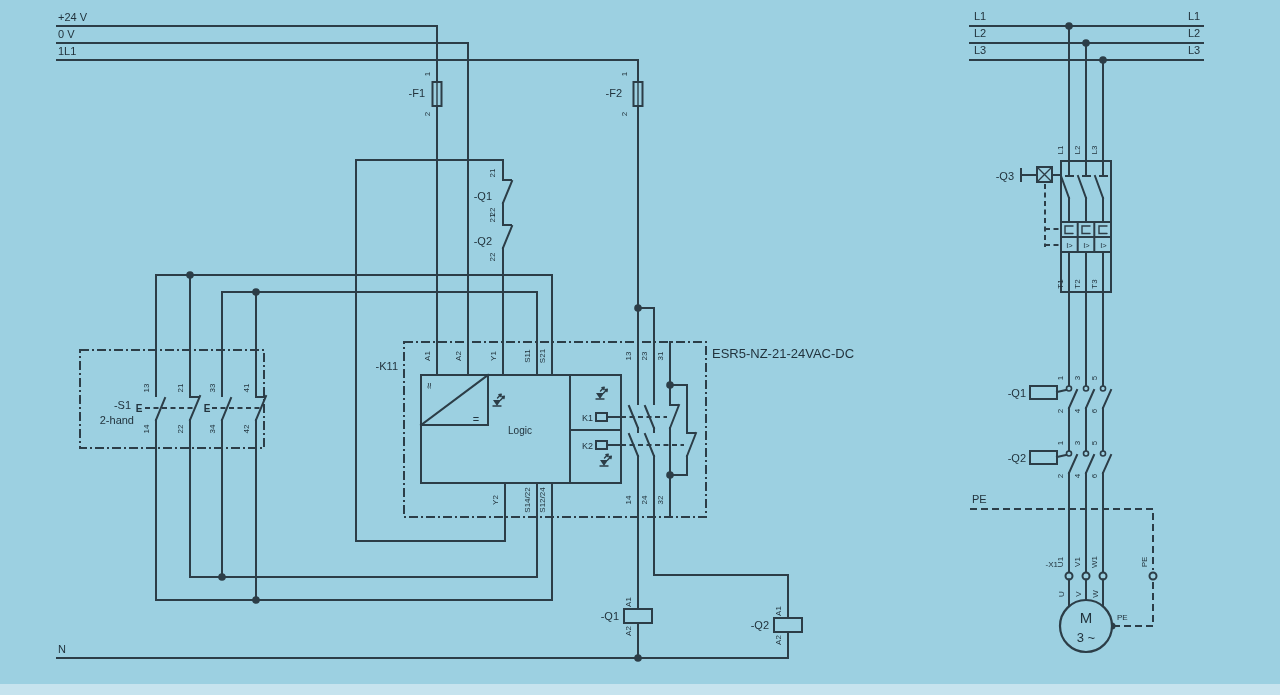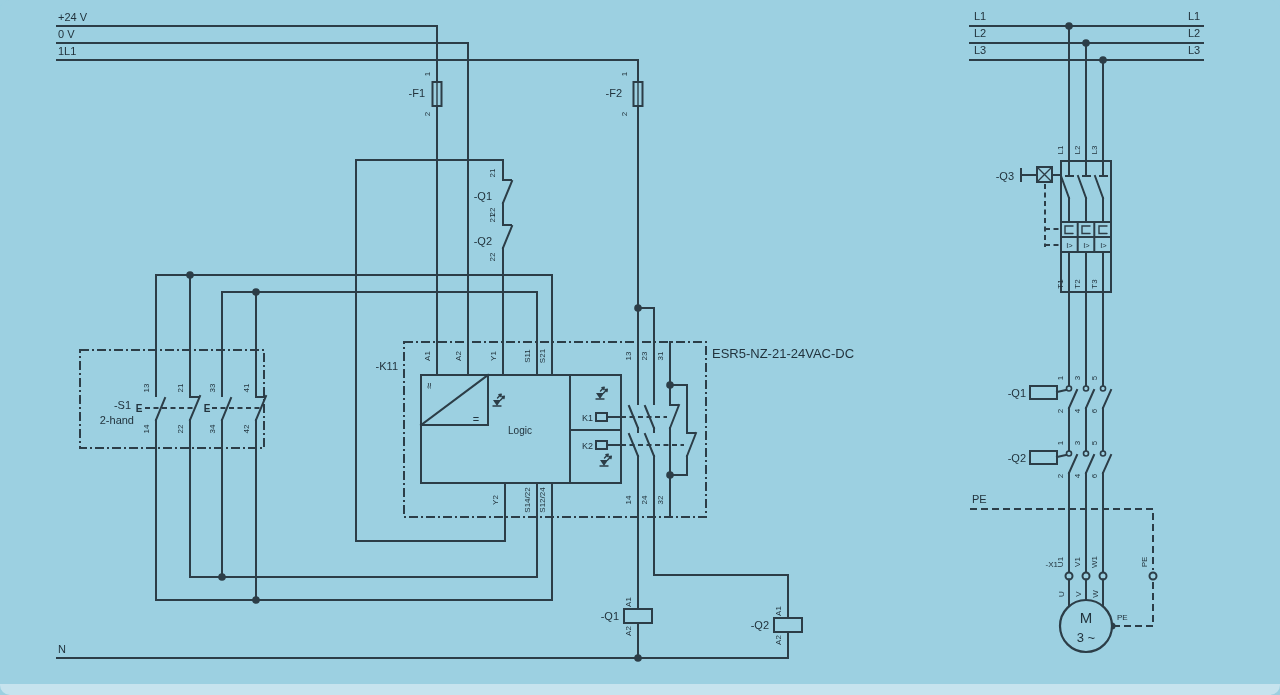"+24 V" #stage { border-radius: 10px -> none }
